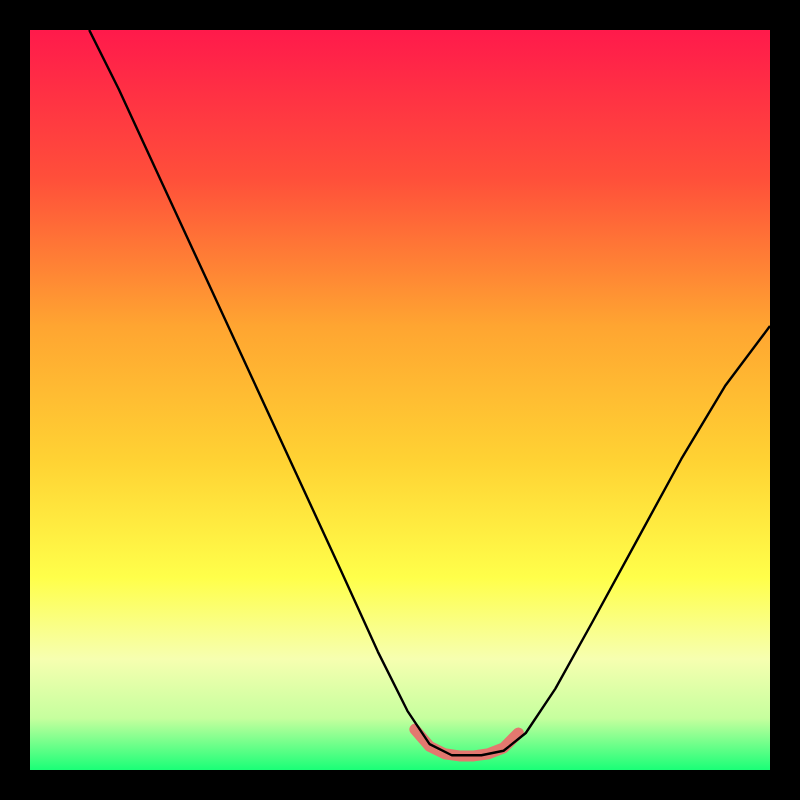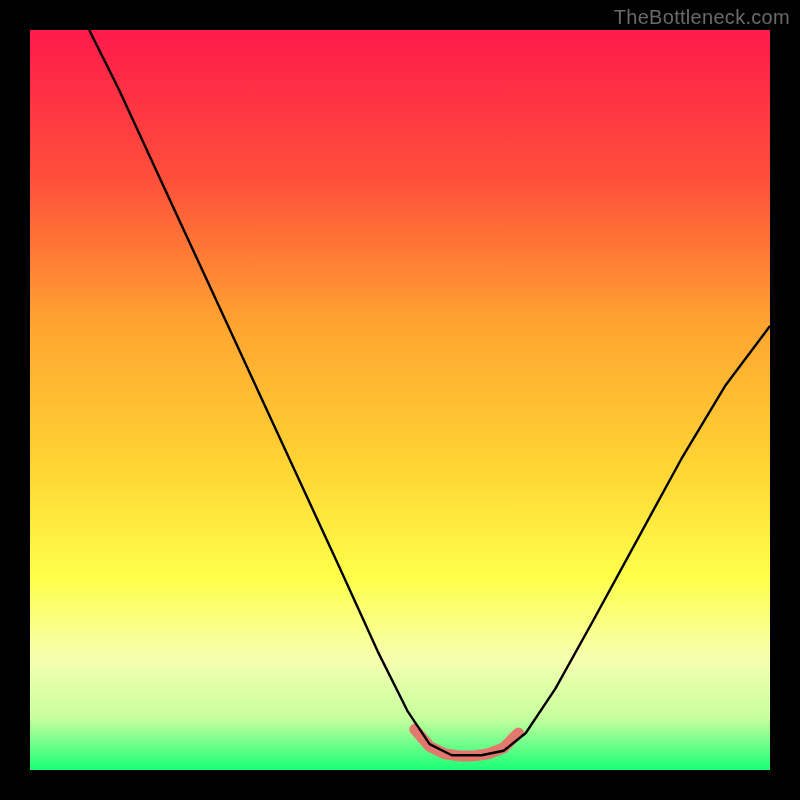"TheBottleneck.com" div.watermark { html: <div>TheBottleneck.com</div> -> none }
